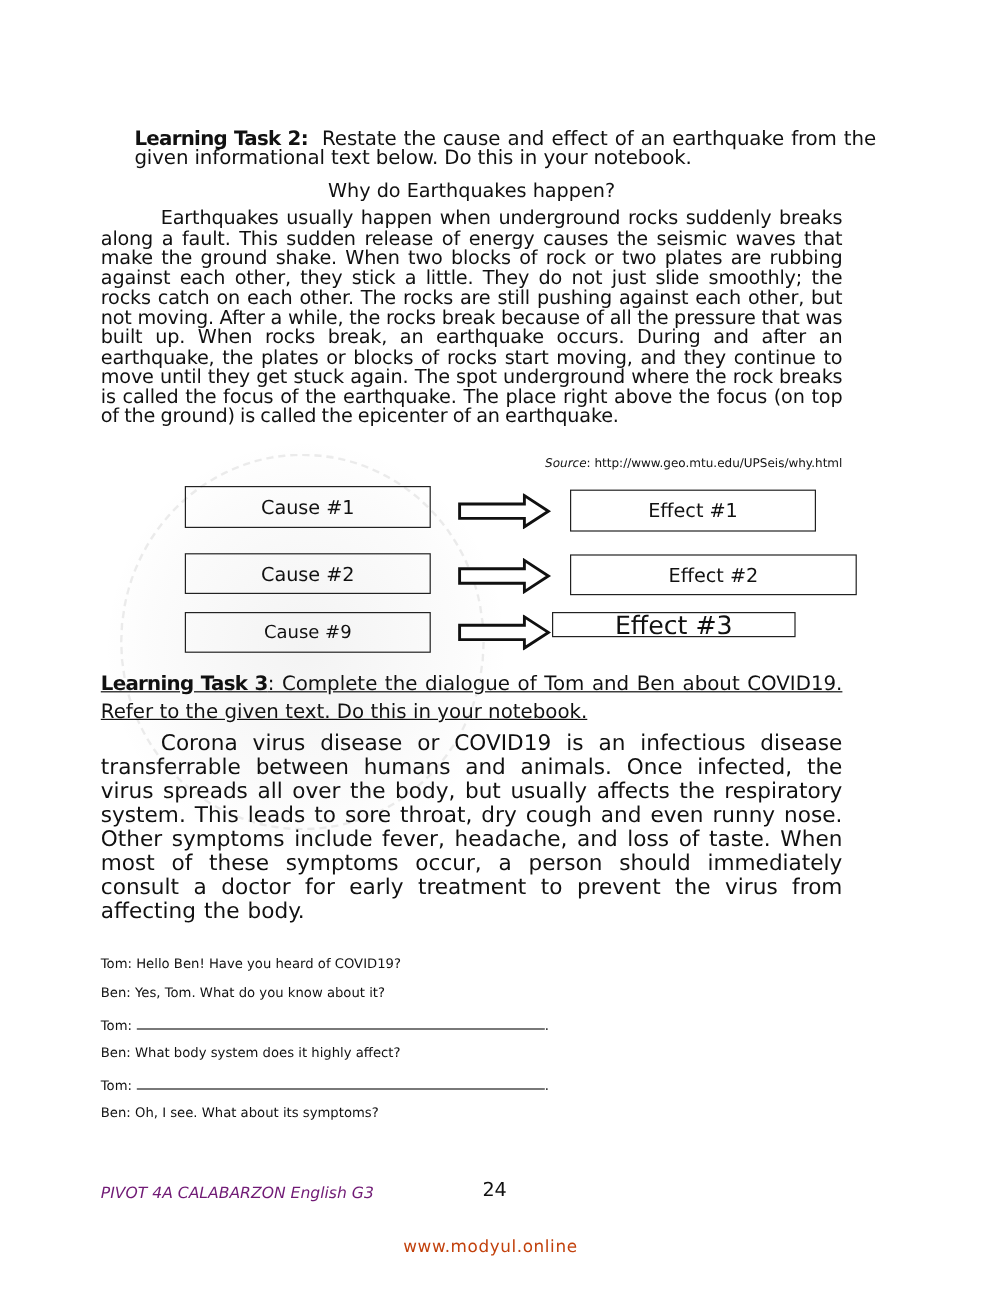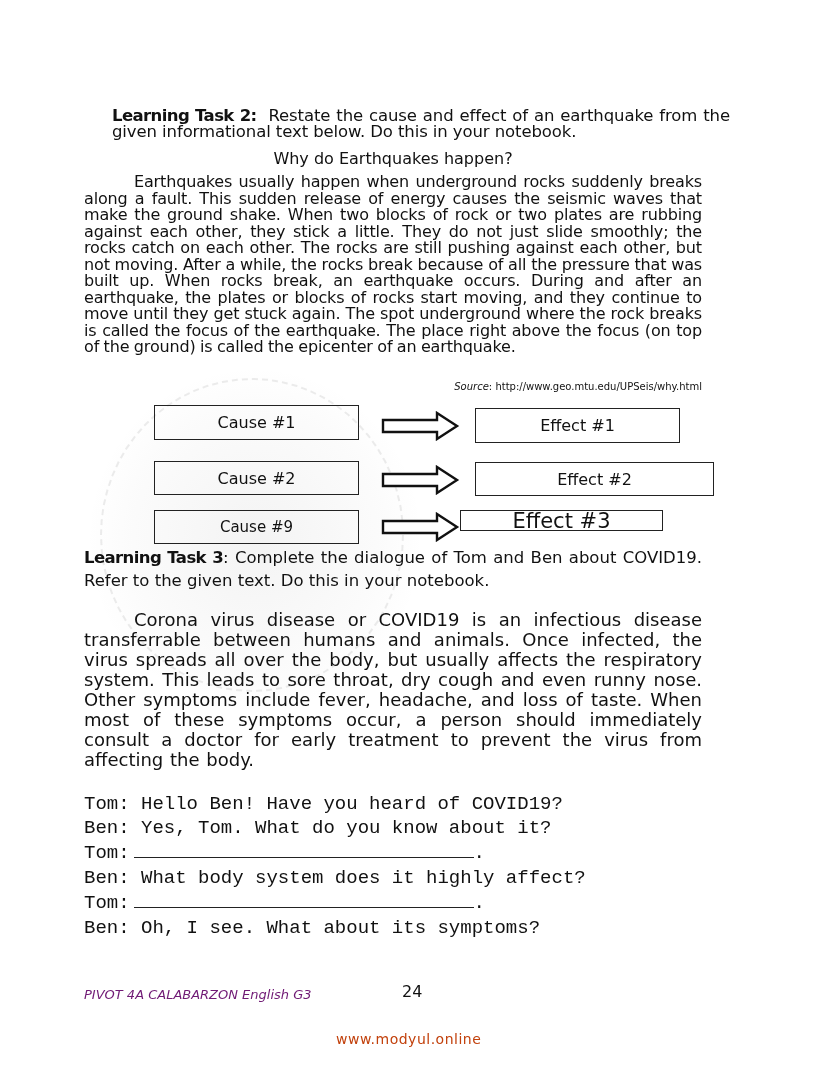"Learning Task 3: Complete the" div.abs { text-decoration: none -> underline; top: 546px -> 558px }
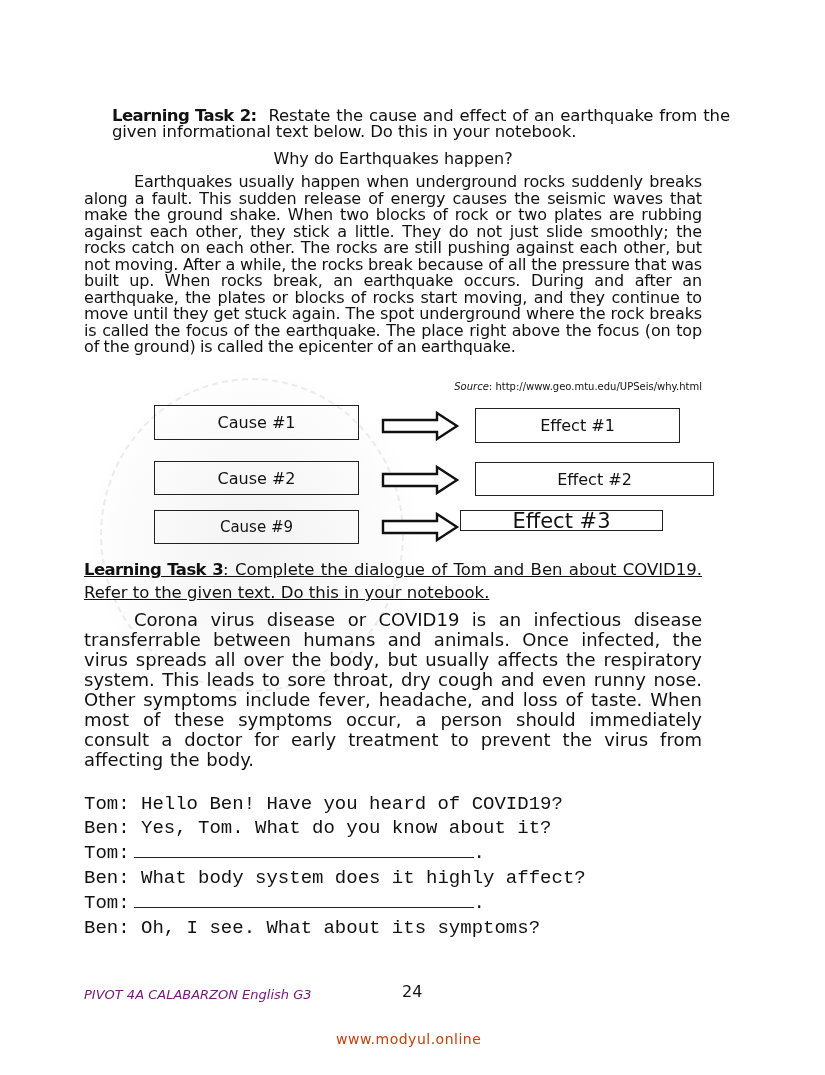"Tom: Hello Ben! Have you" .dialogue-line { font-family: Liberation Mono, monospace -> none; font-size: 19px -> 11px }
